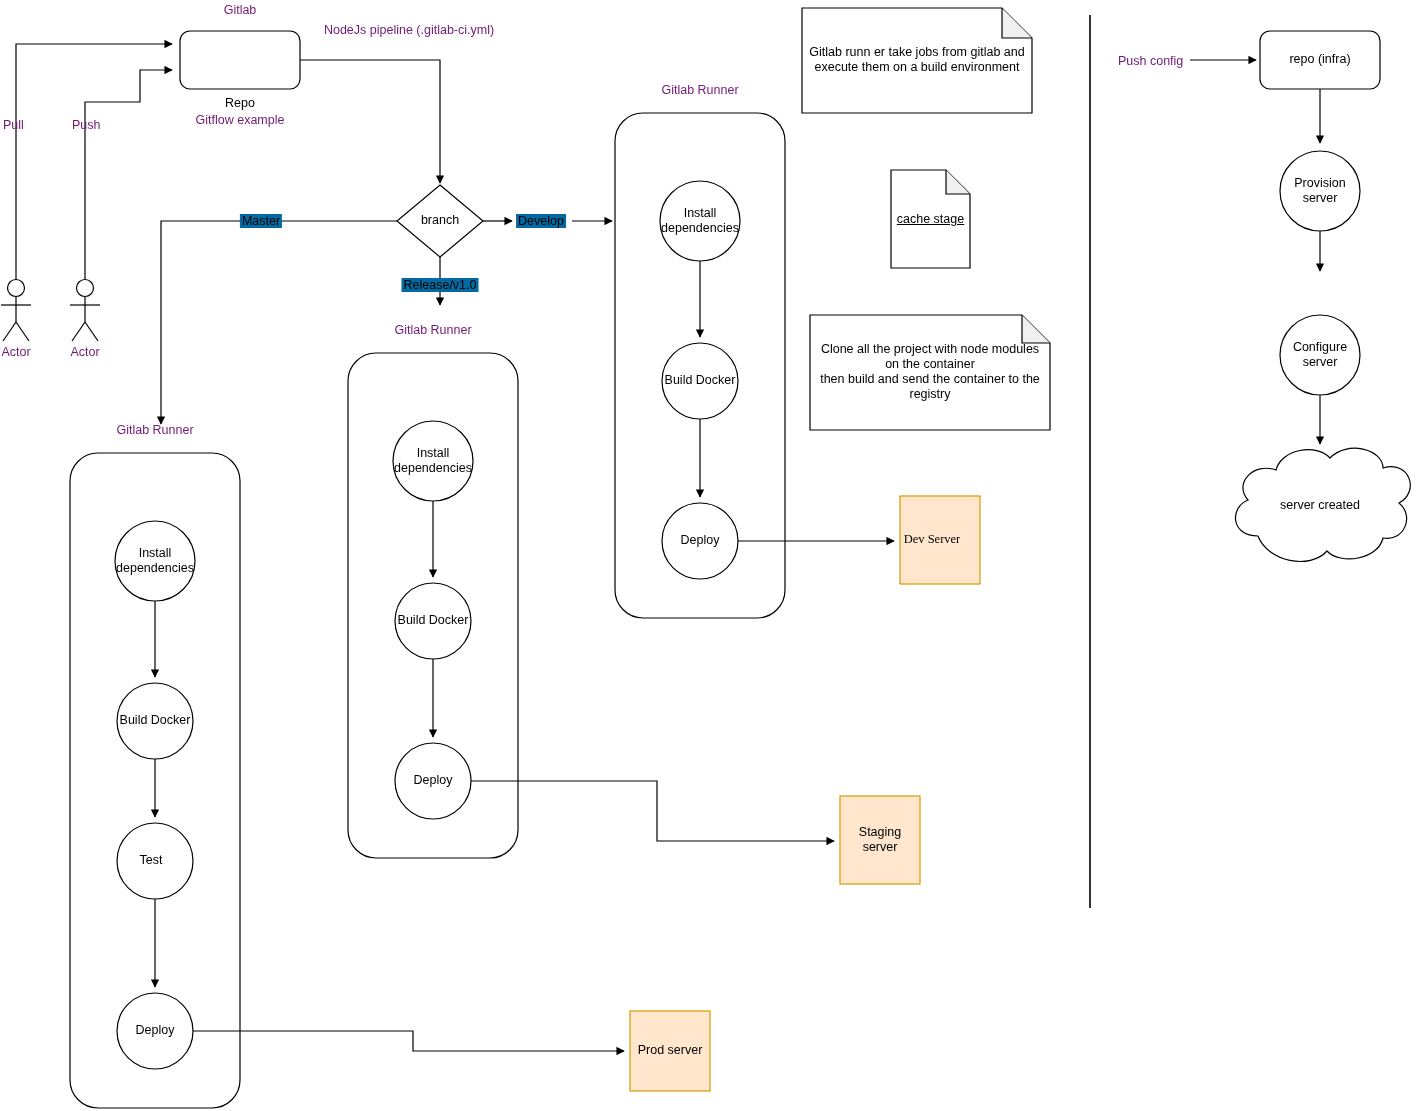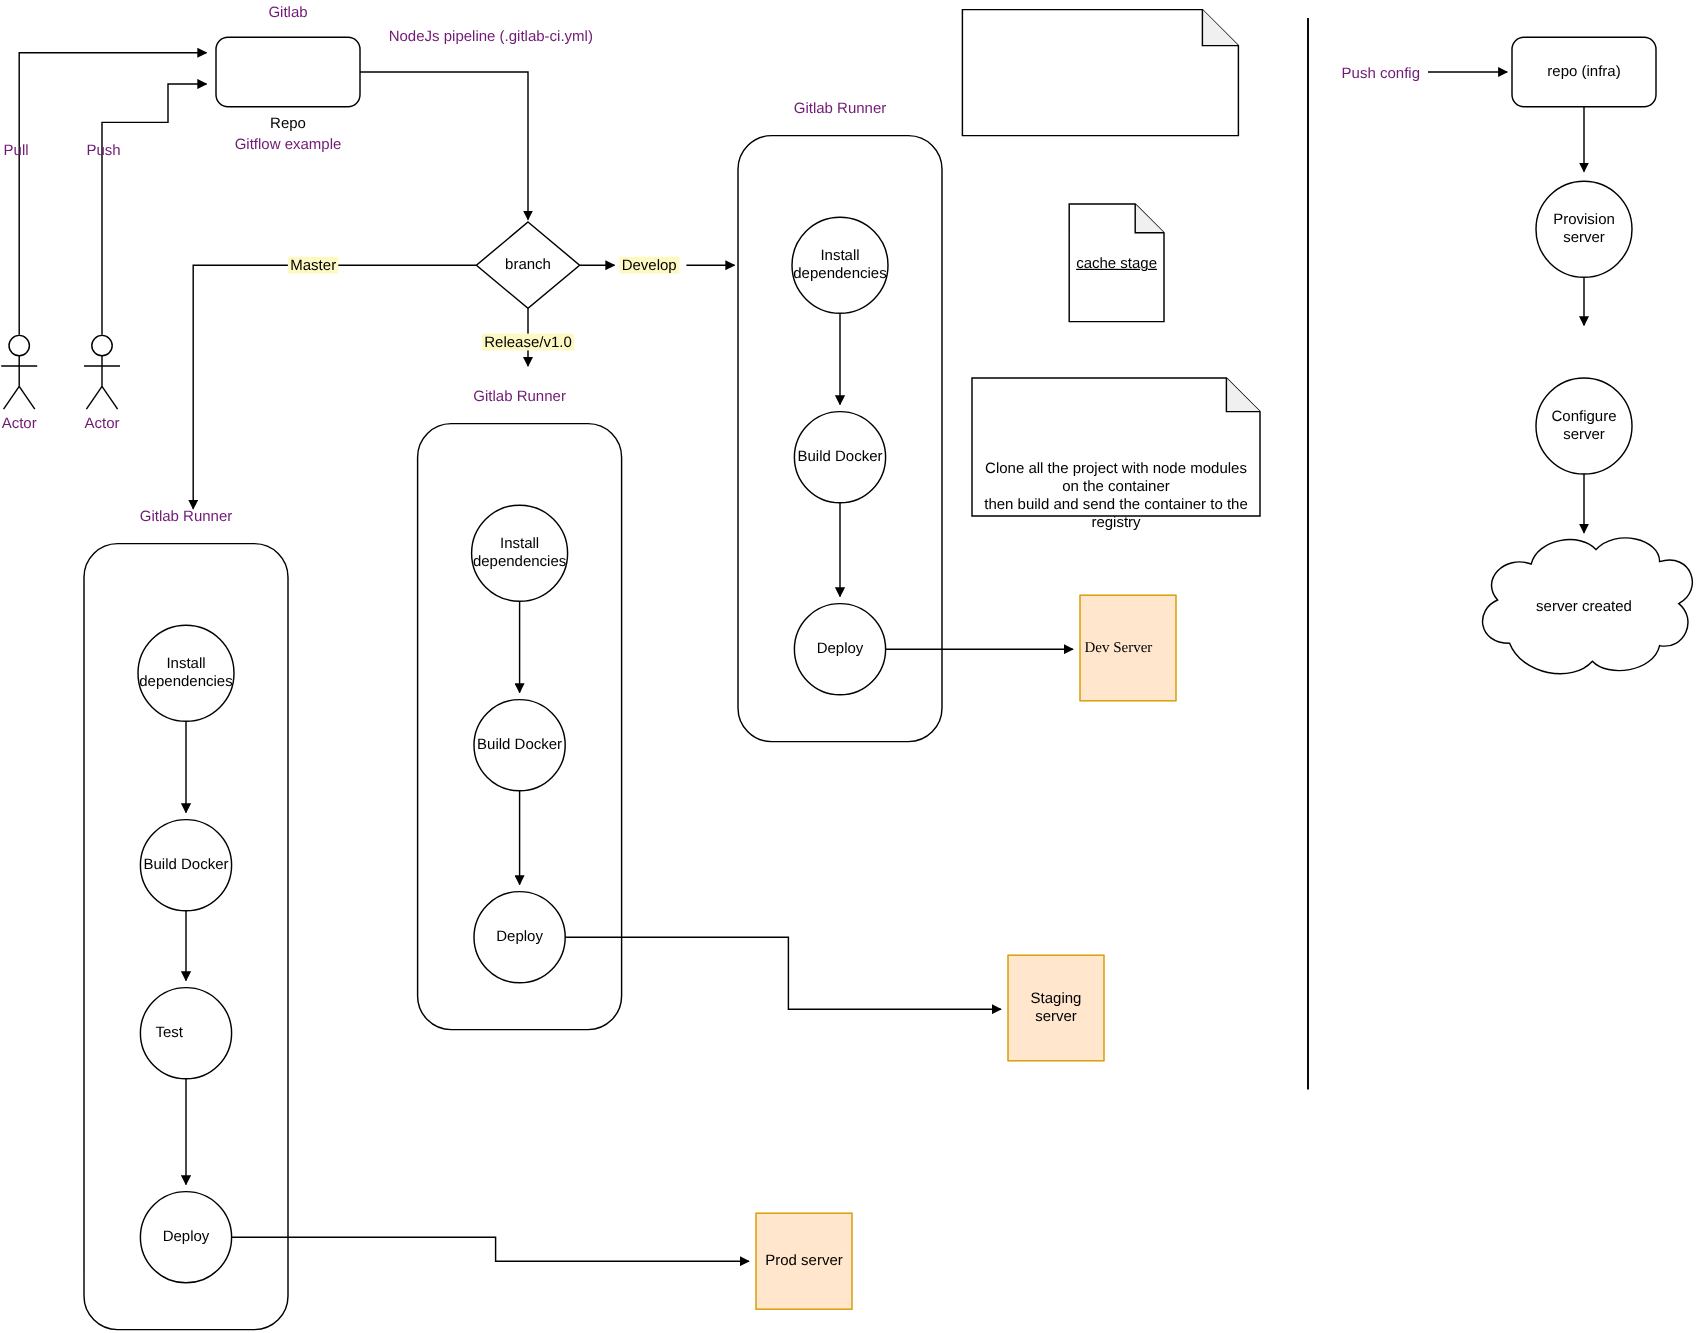"Gitlab runn er take jobs" div.shape-text { html: none -> <div>Gitlab runn er take jobs from gitlab and execute them on a build environment</div> }
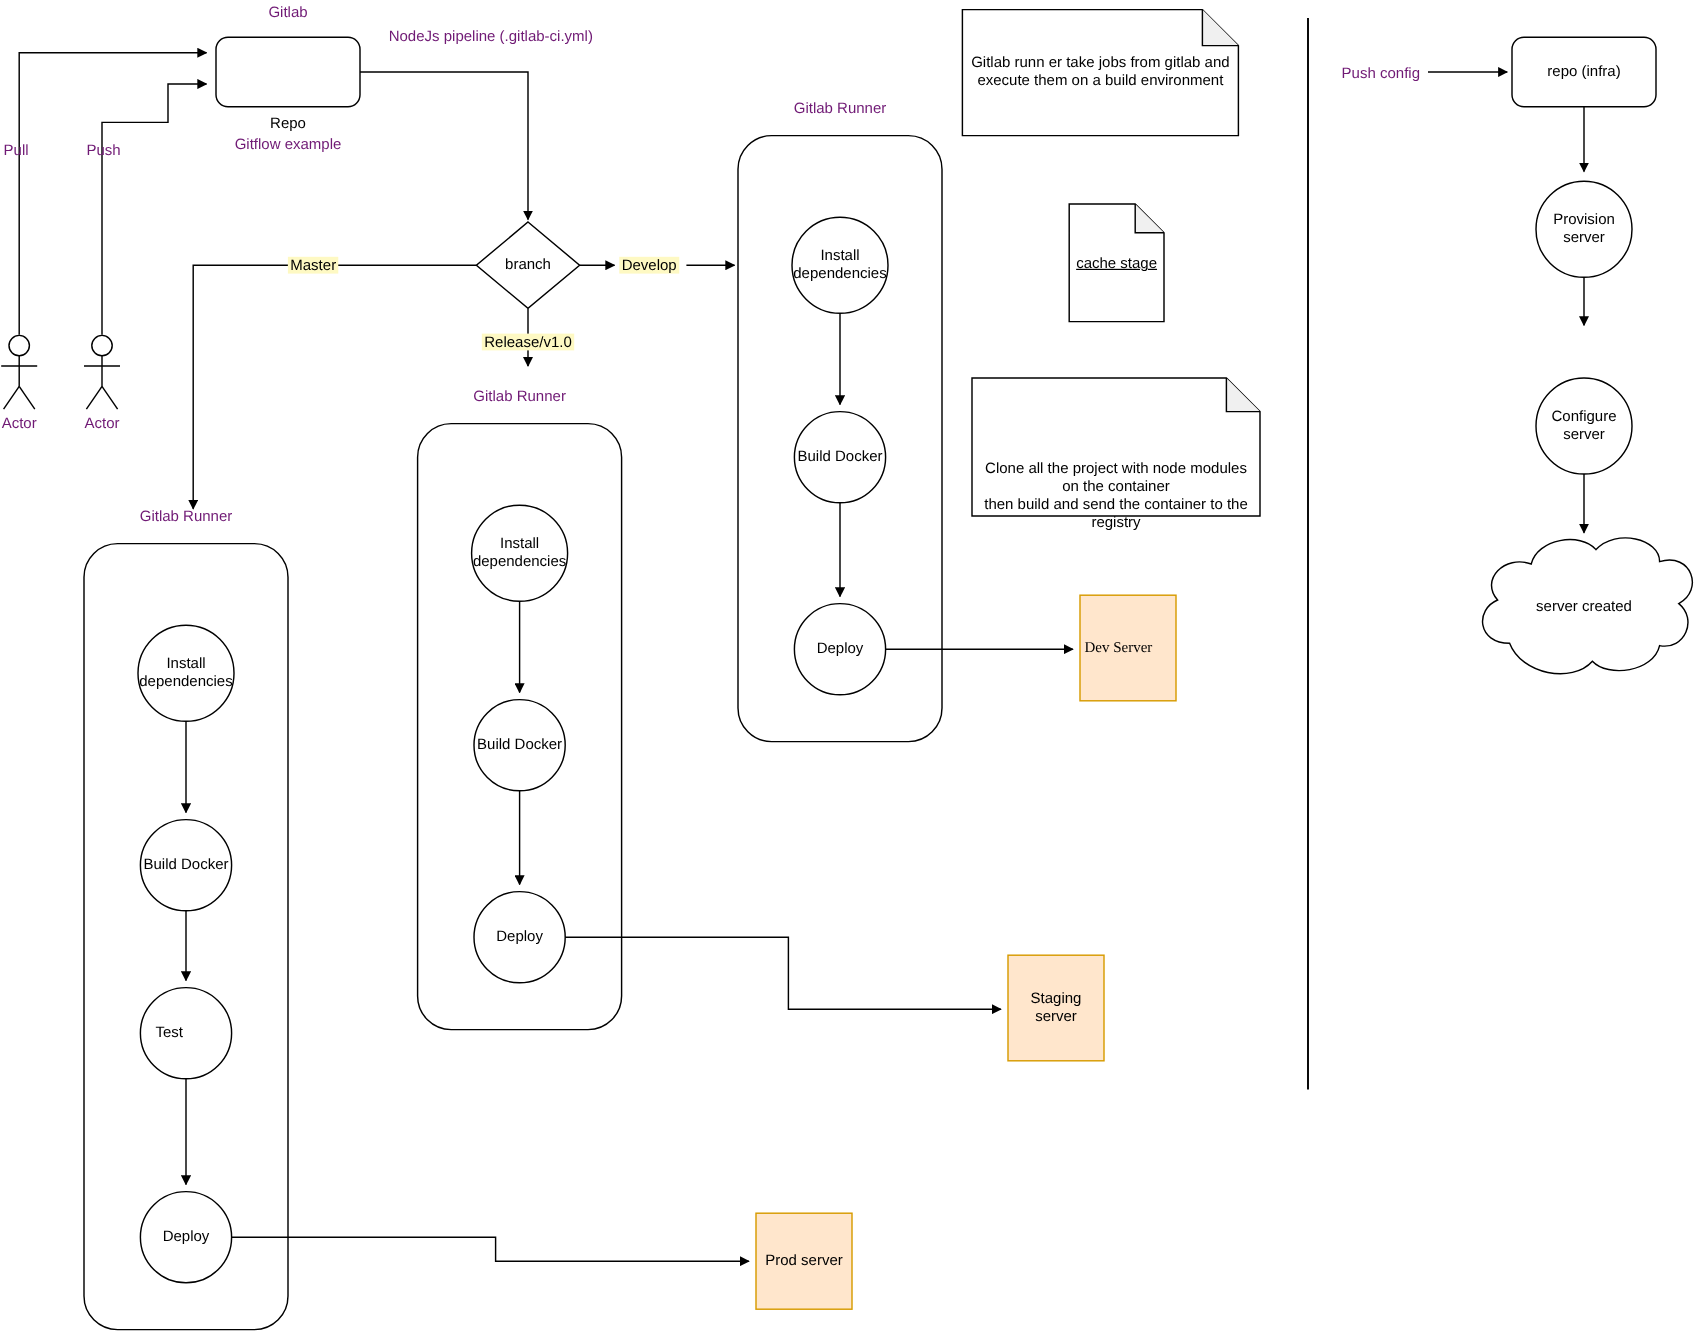"Master" .edge-label { background: #fef9c3 -> #0369a1 }
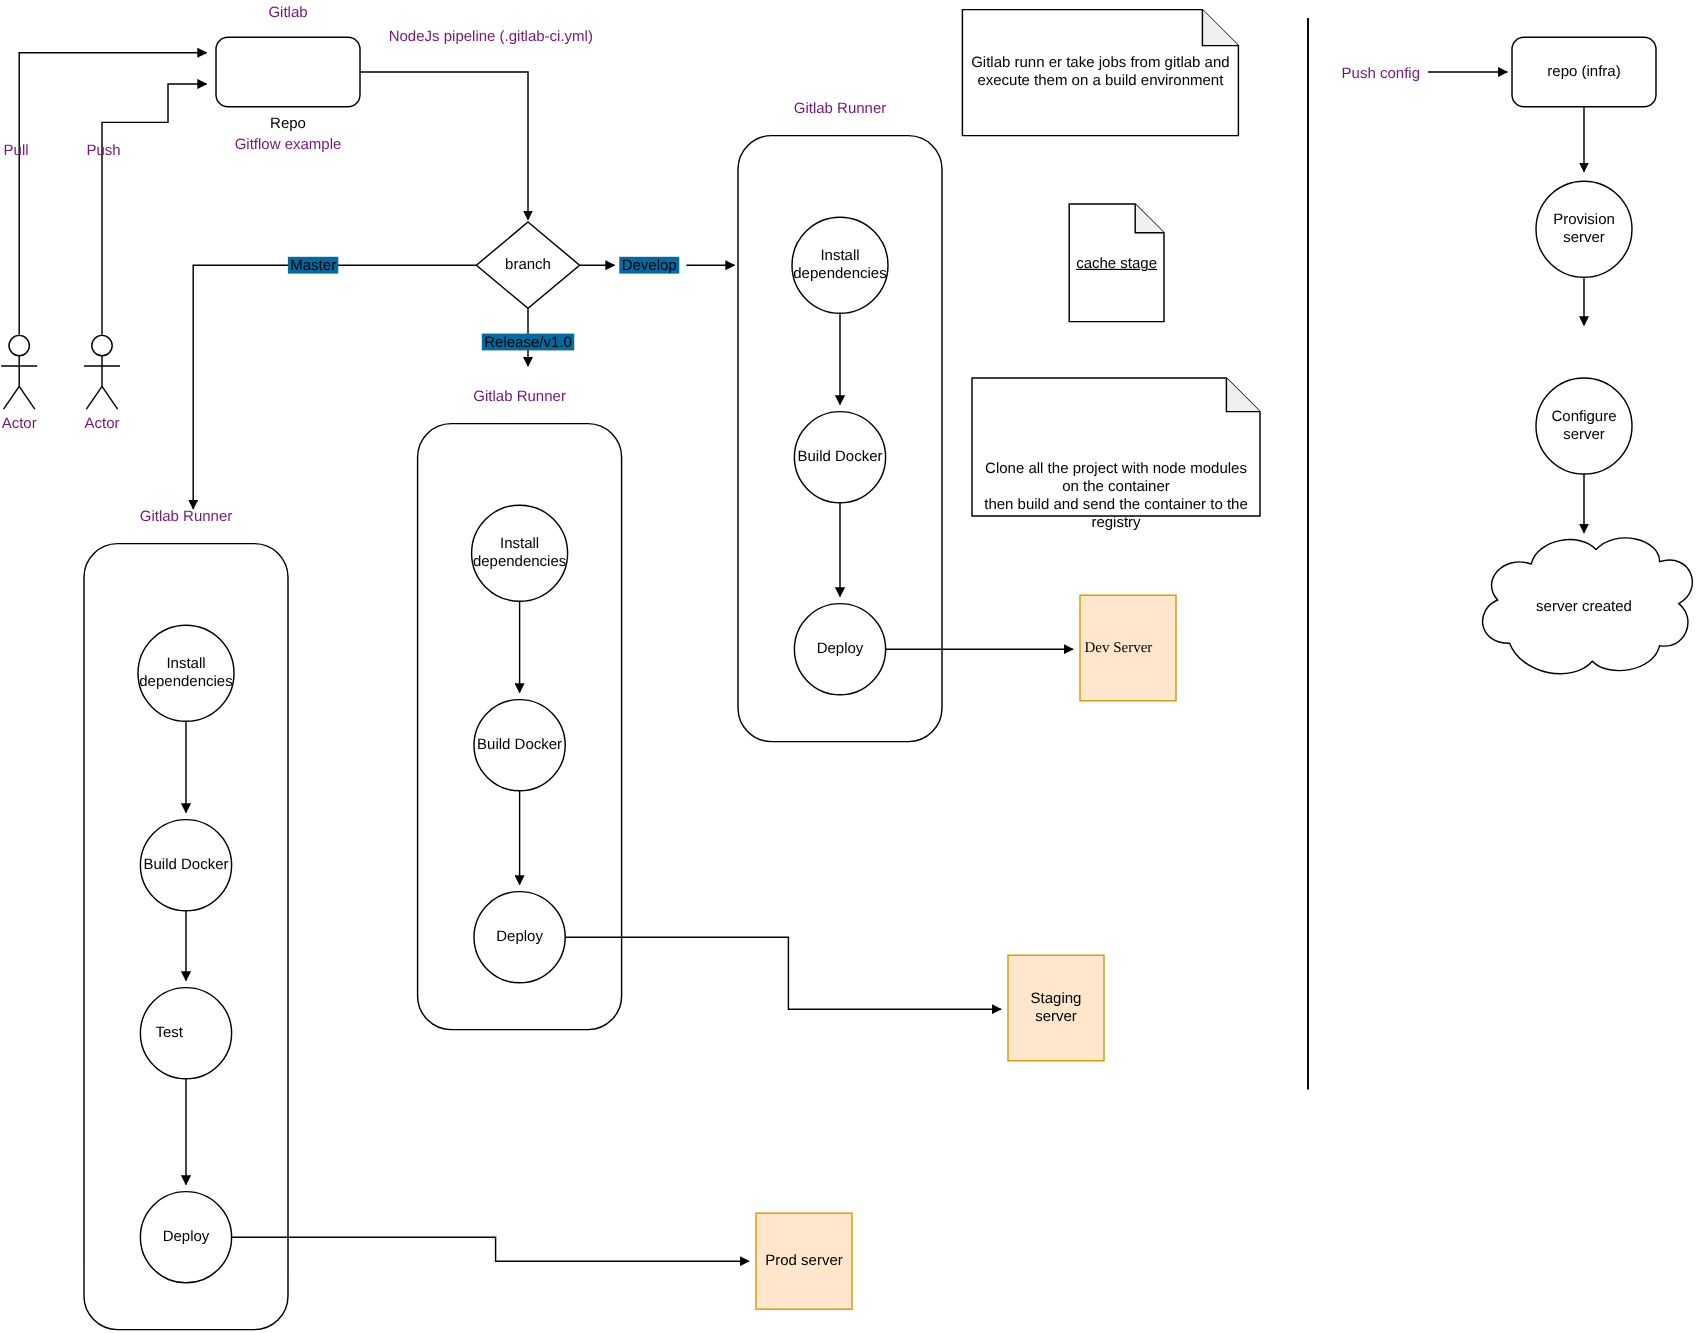"Clone all the project with" div.shape-text { margin-top: 41px -> none }
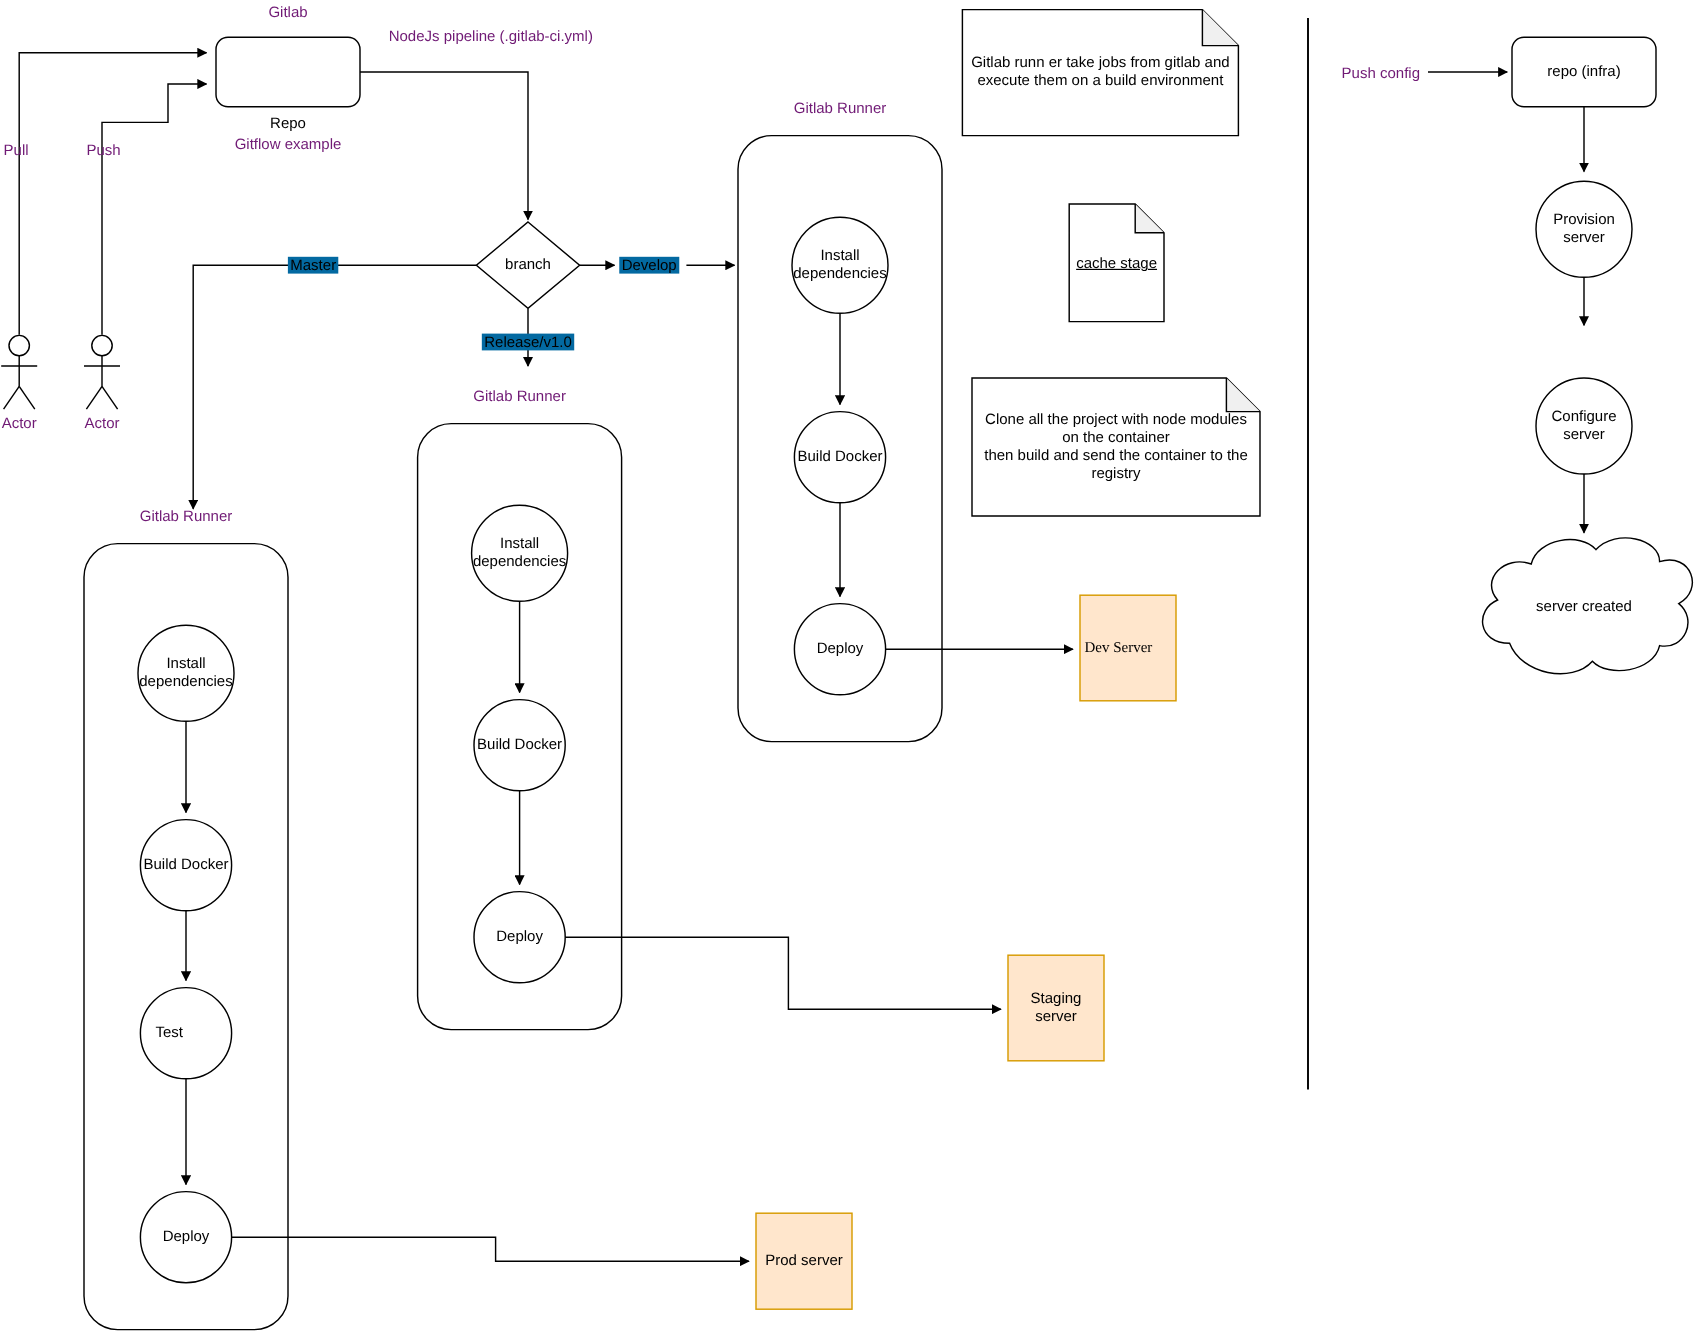"Test" div.shape-text { left: 96px -> 106px }
